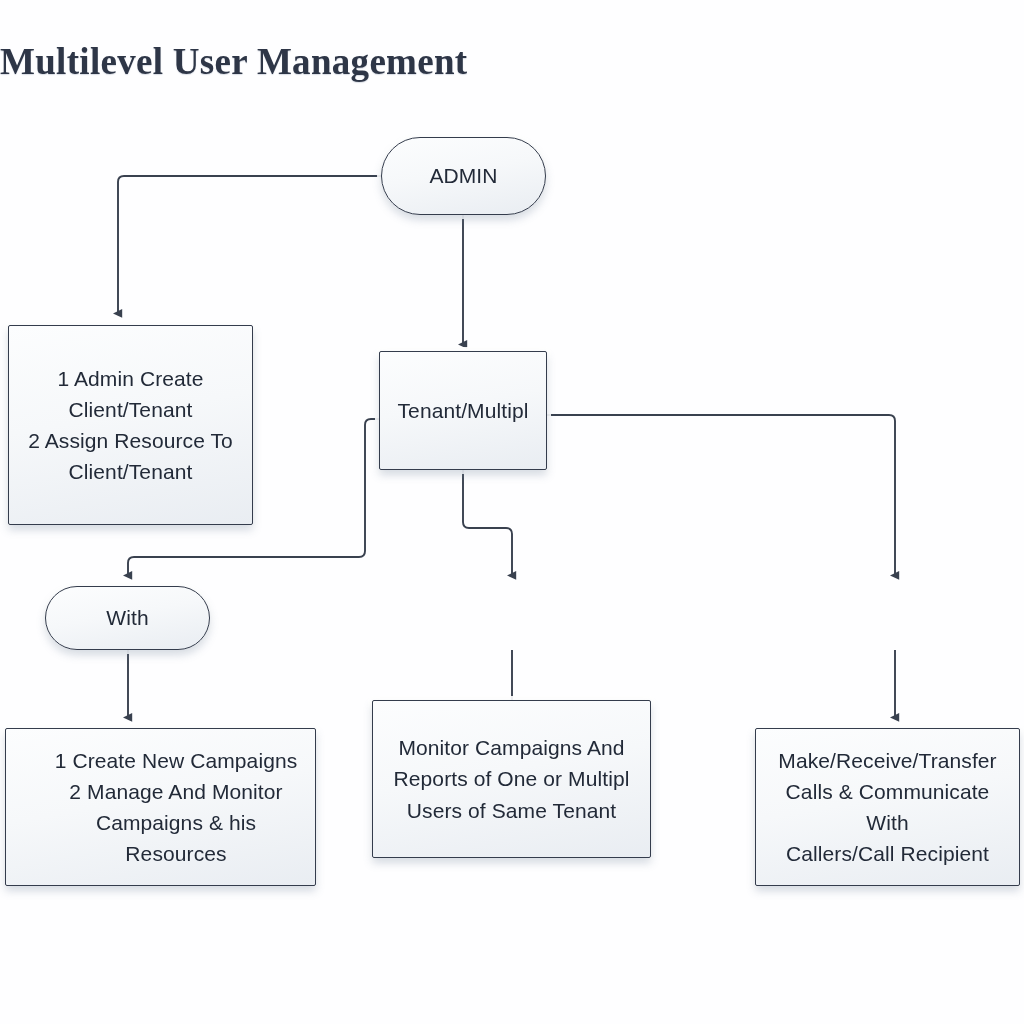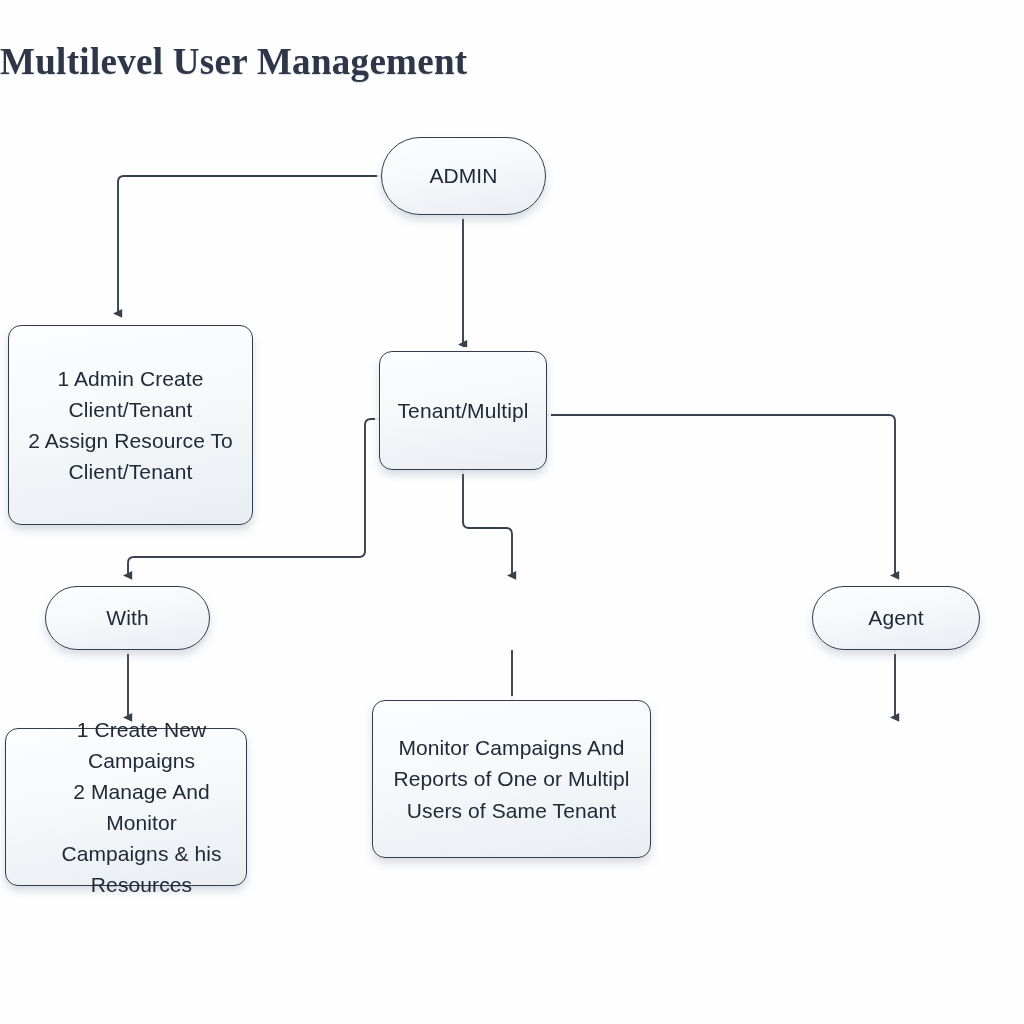"1 Admin Create" .rect { border-radius: 13px -> 2px }
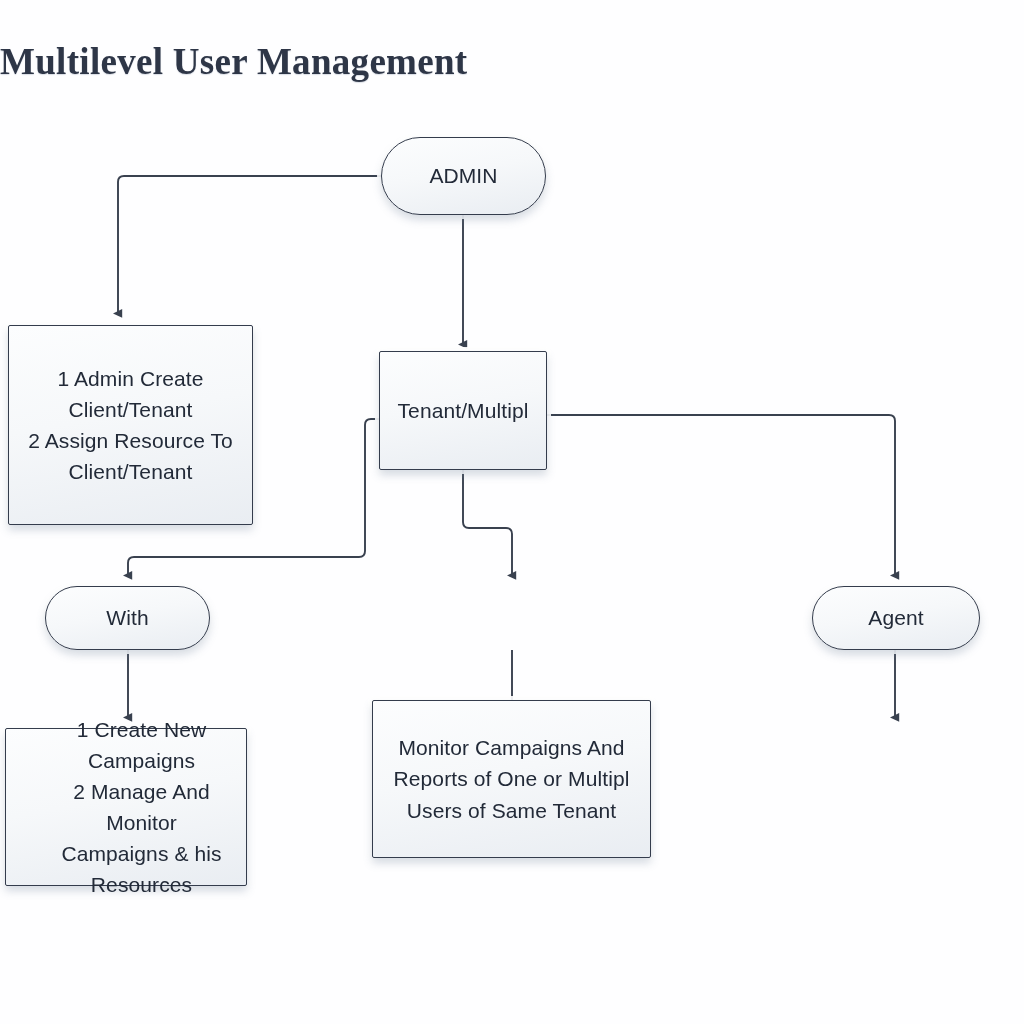"Agent" div.node { html: <div> <span>Agent</span> </div> -> none }
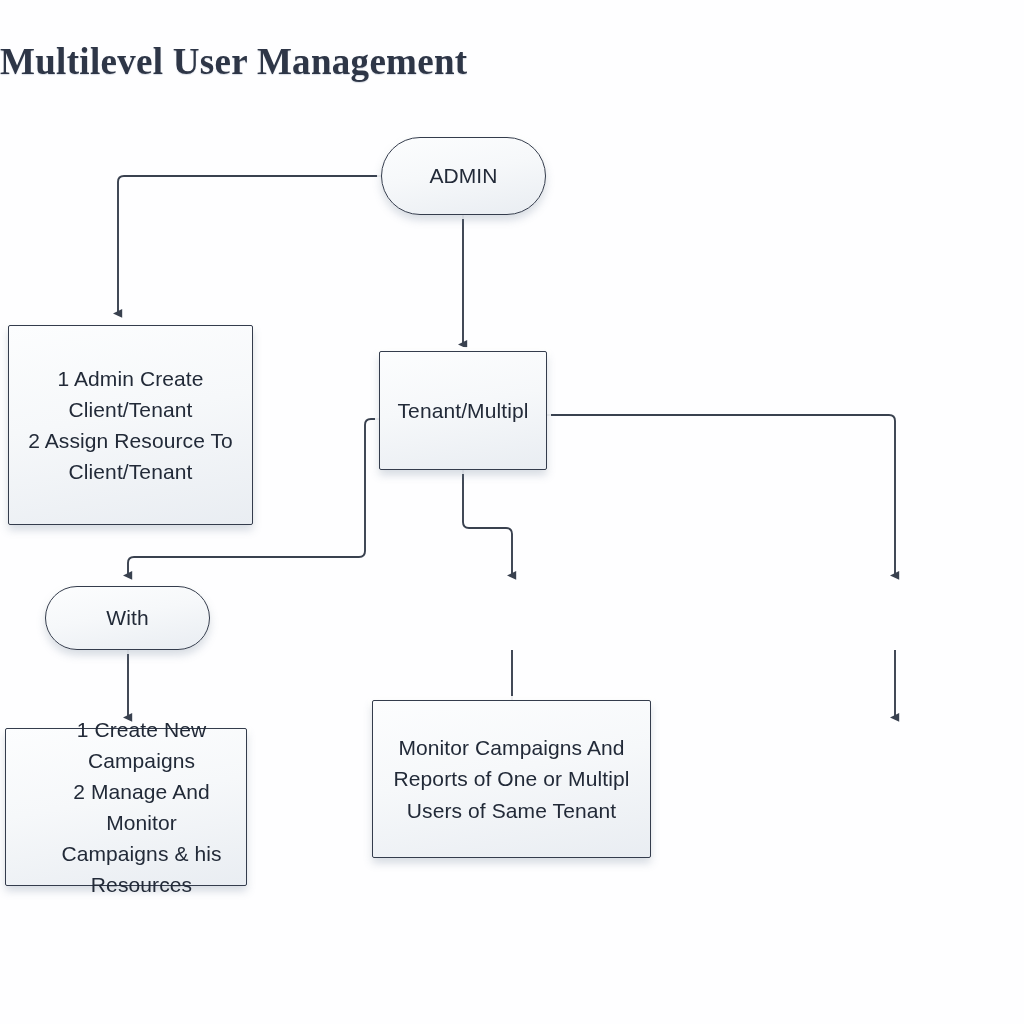"1 Create New Campaigns" #node-user-desc { width: 242px -> 311px }
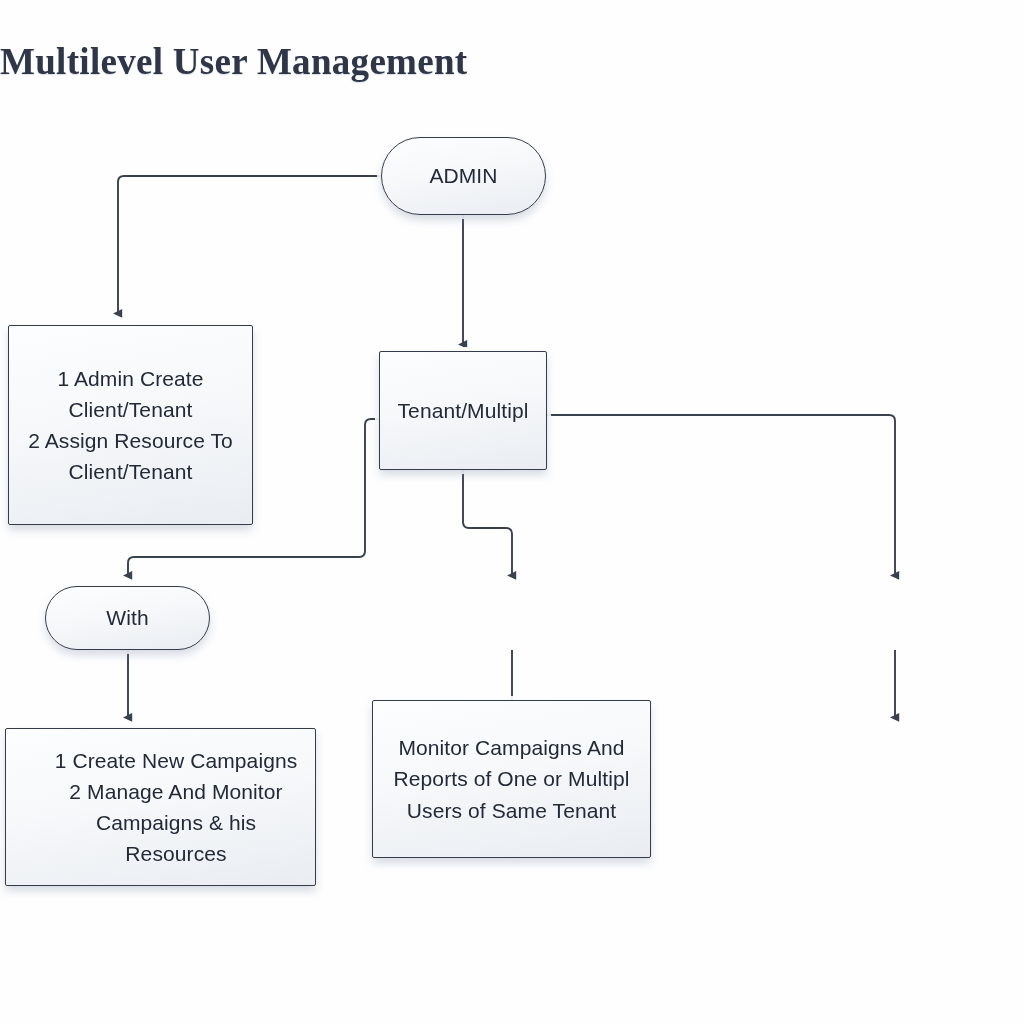"Make/Receive/Transfer" div.node { html: none -> <div> <span>Make/Receive/Transfer Calls &amp; Communicate With Callers/Call Recipient</span> </div> }
